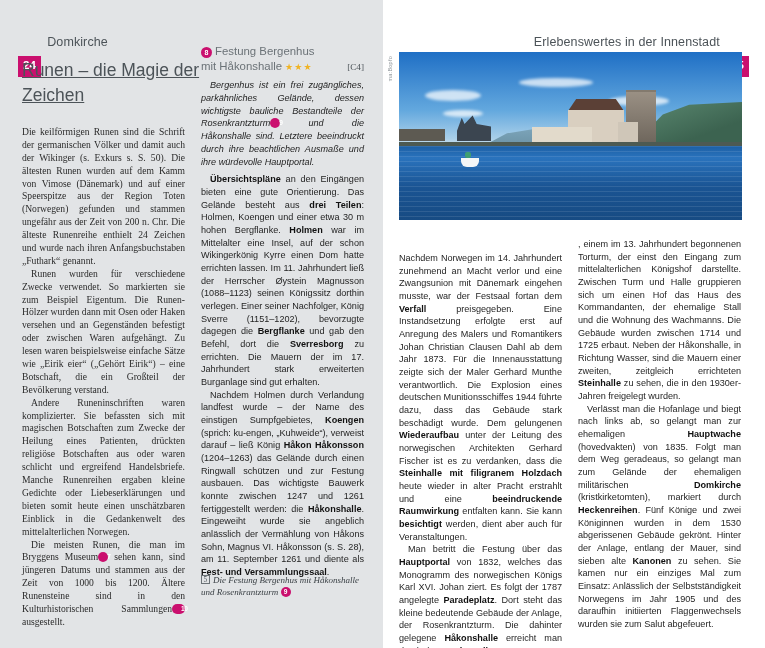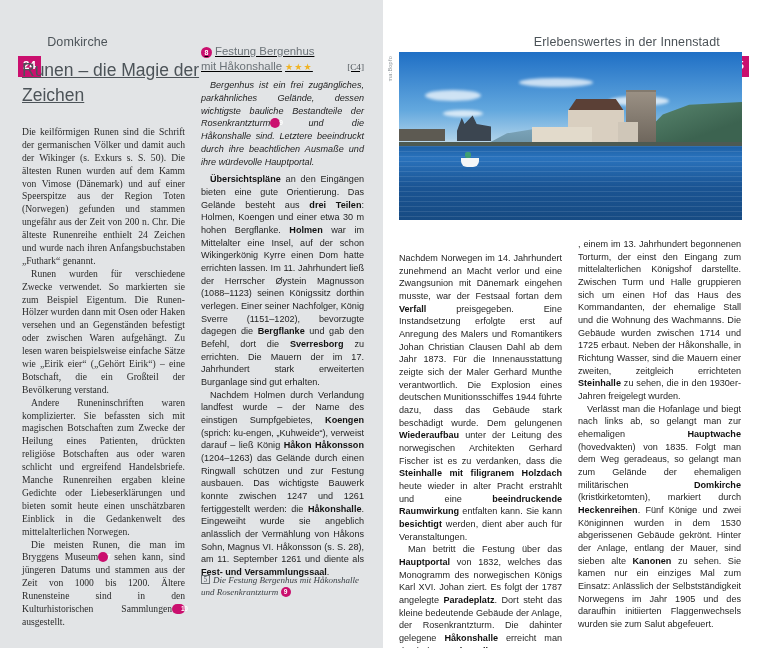"Festung Bergenhus" .poi-head { text-decoration: underline -> none }
